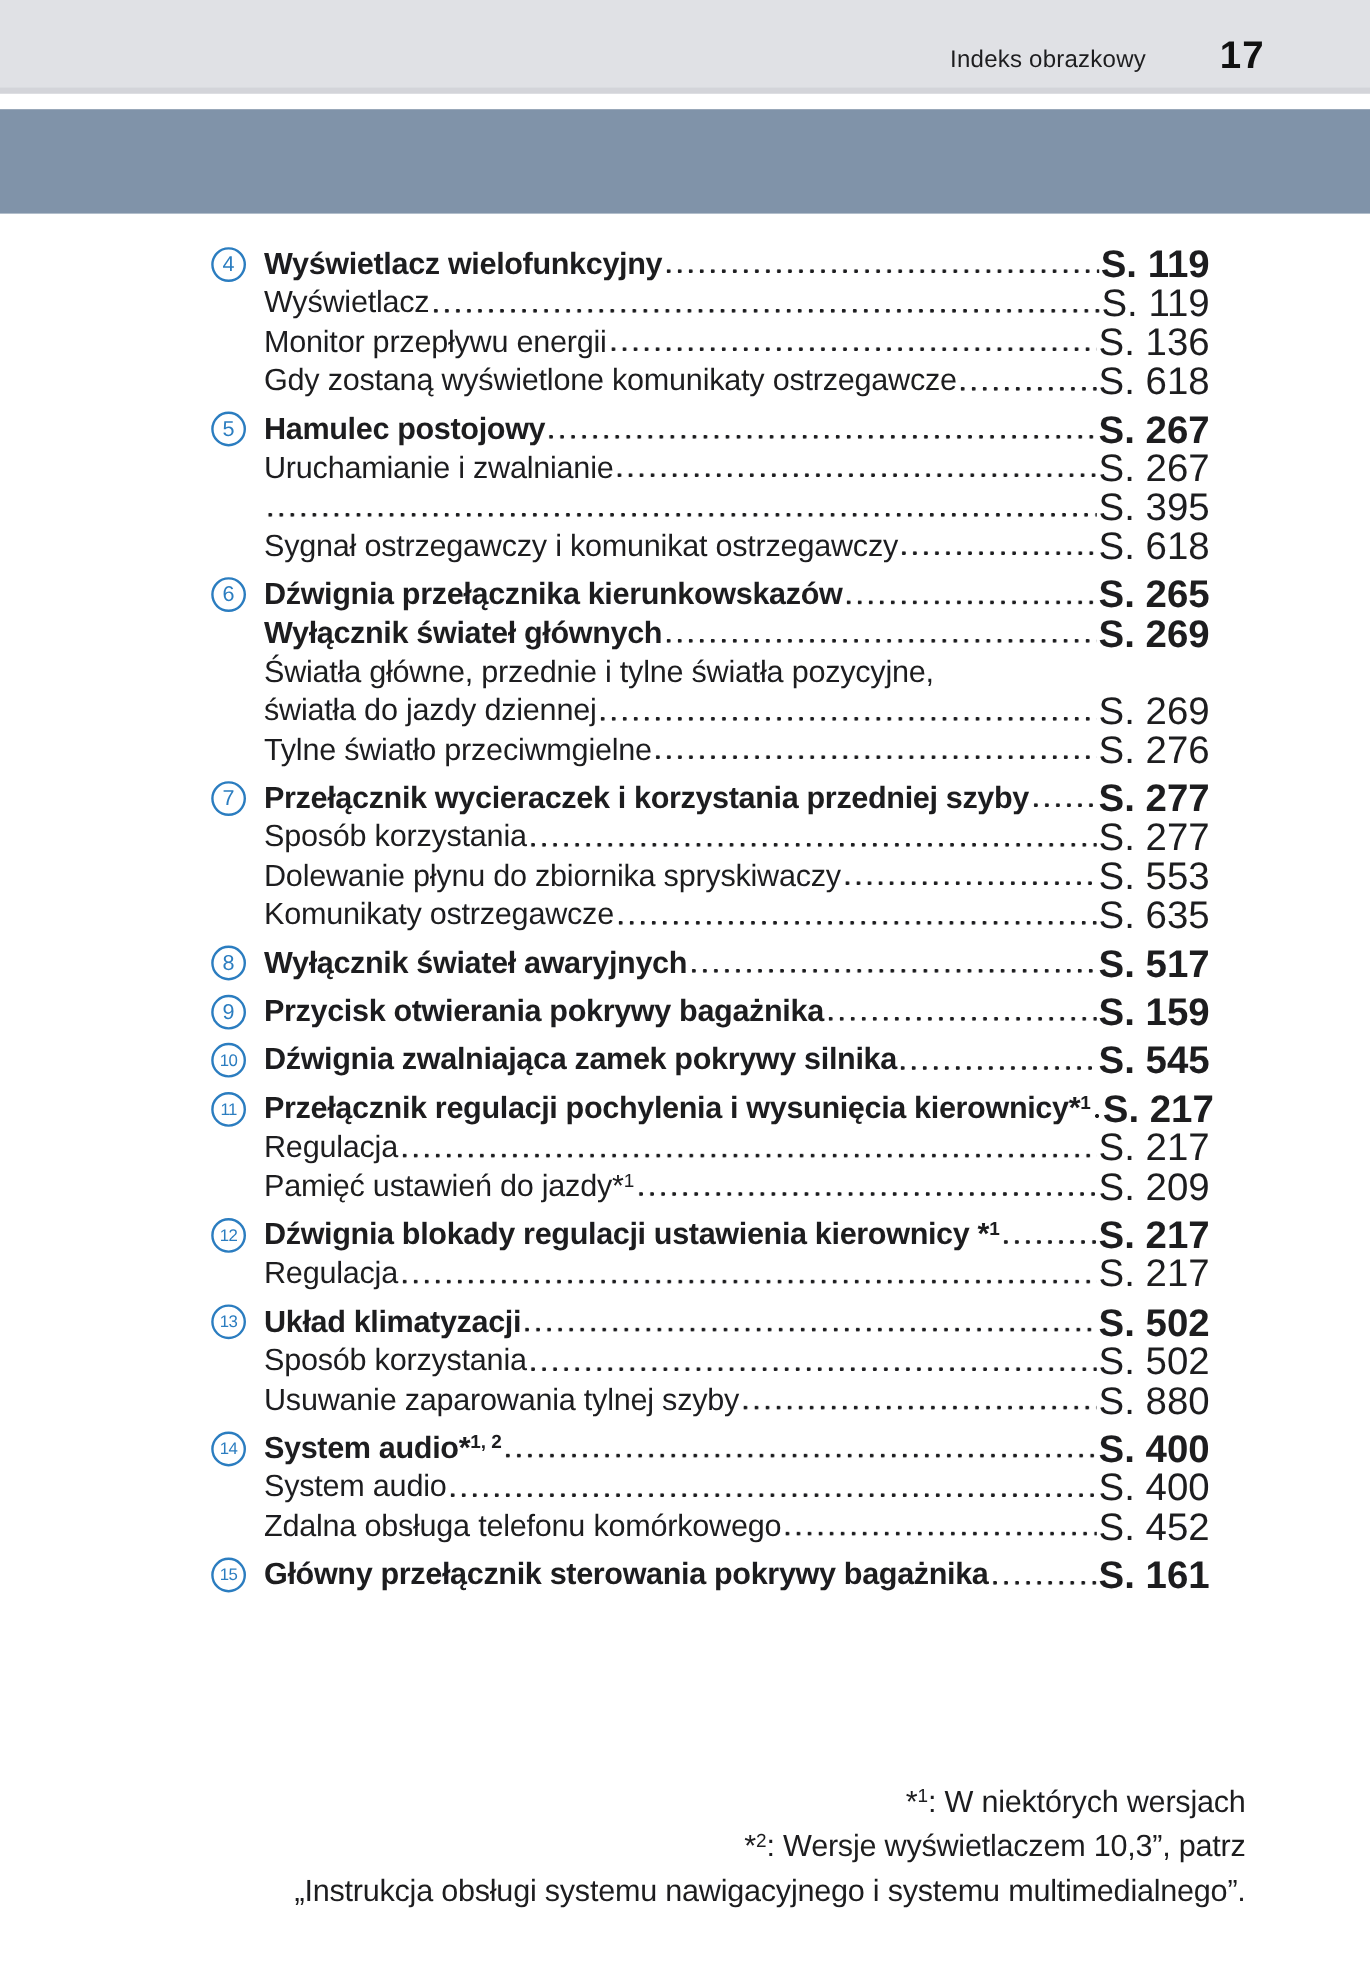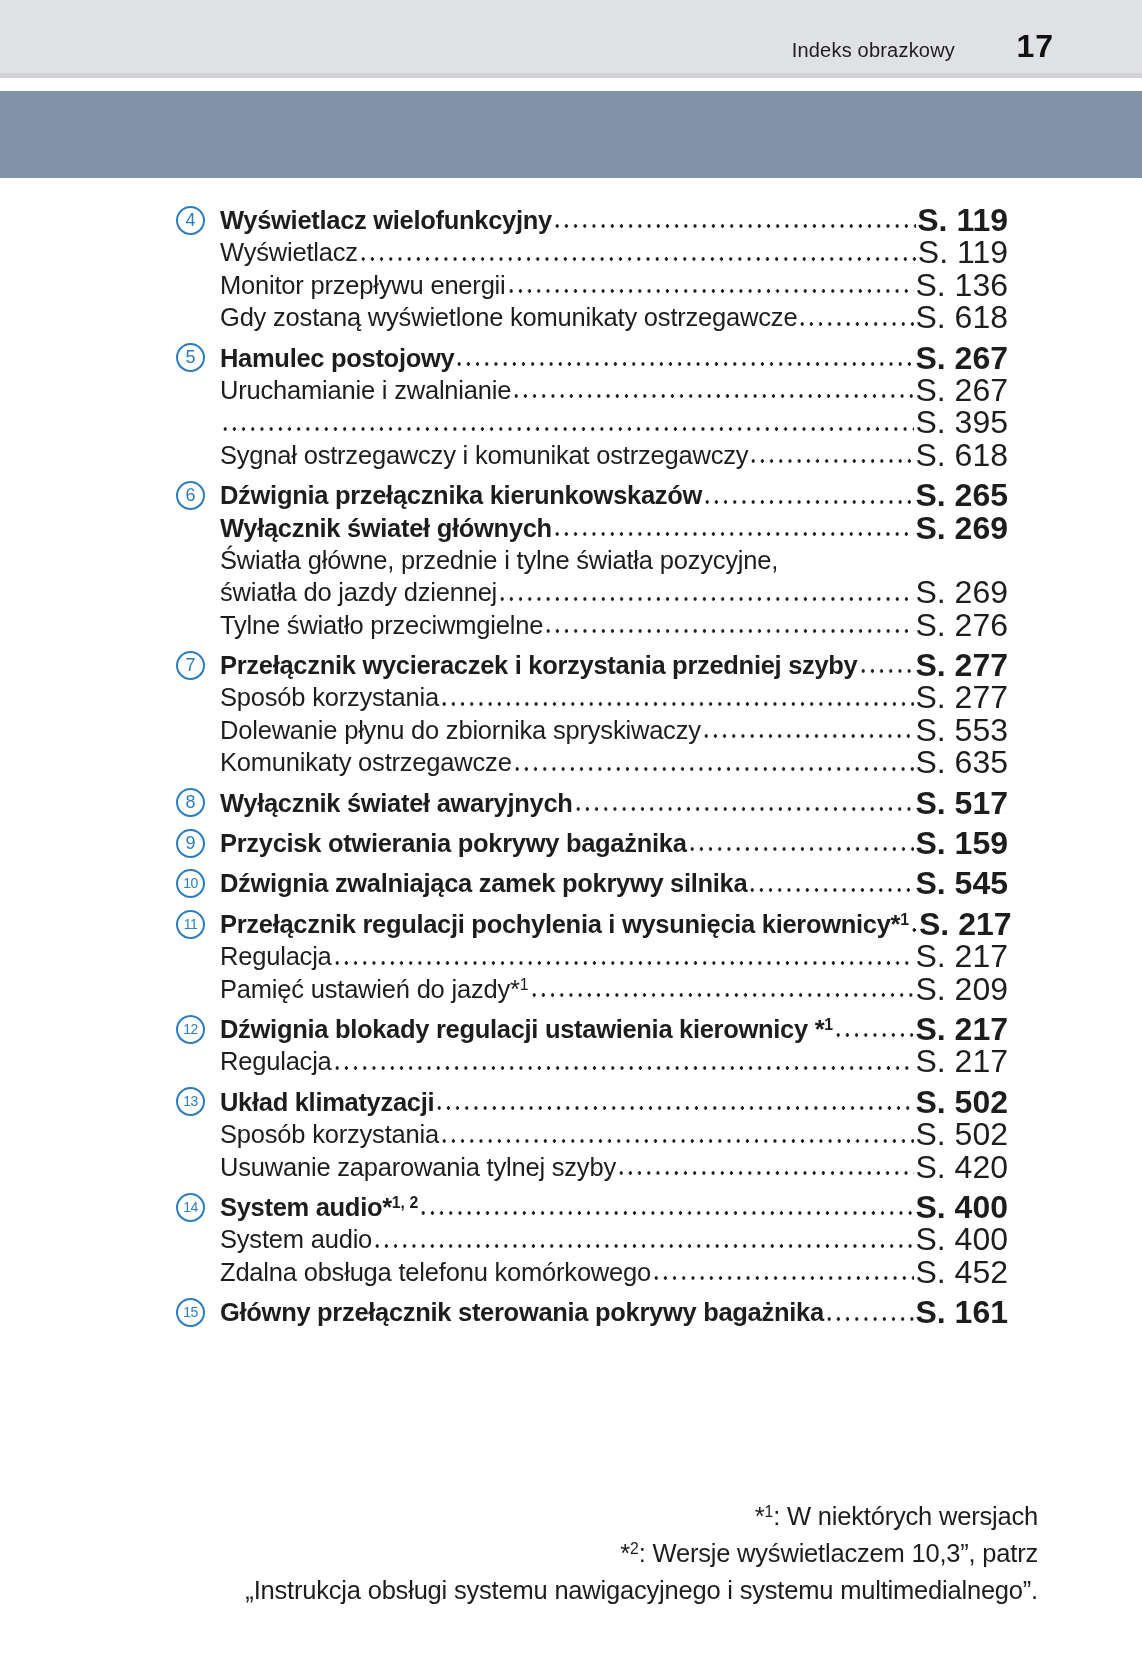"S. 420" span.pg { text: 420 -> 880 }
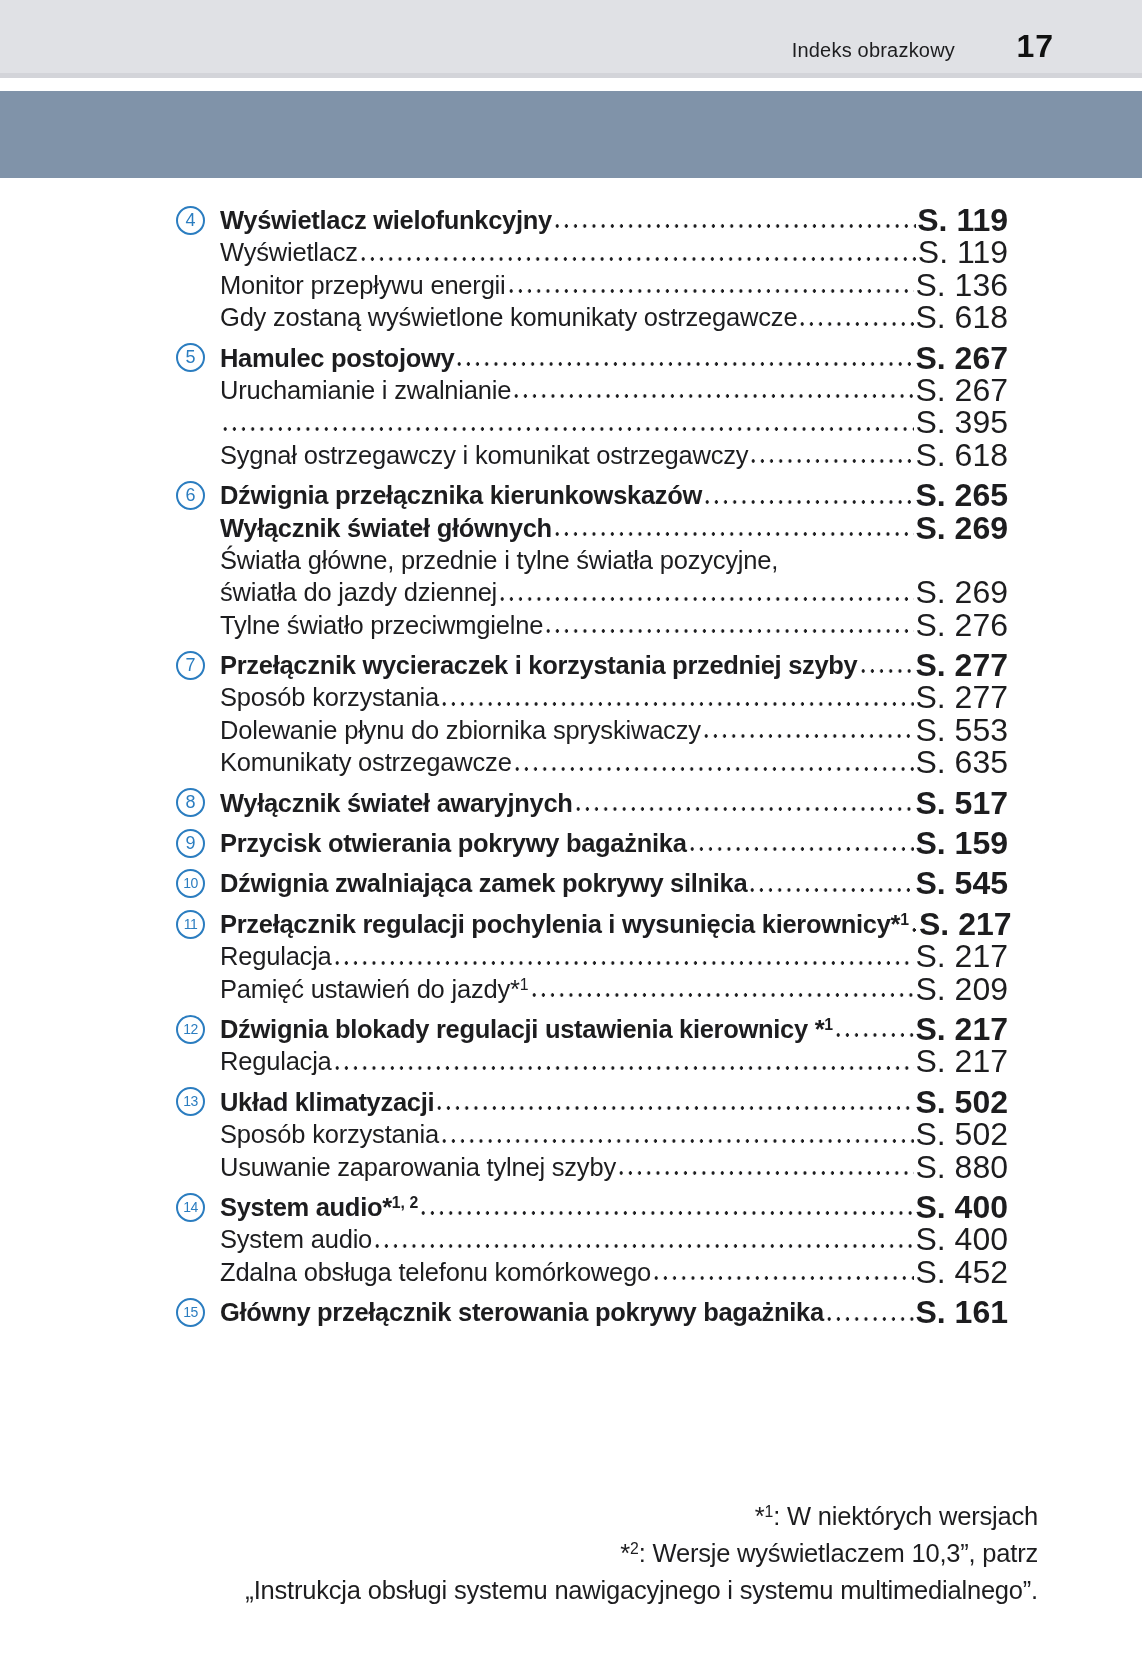"*1: W niektórych wersjach" .notes { margin-top: 14px -> none }
